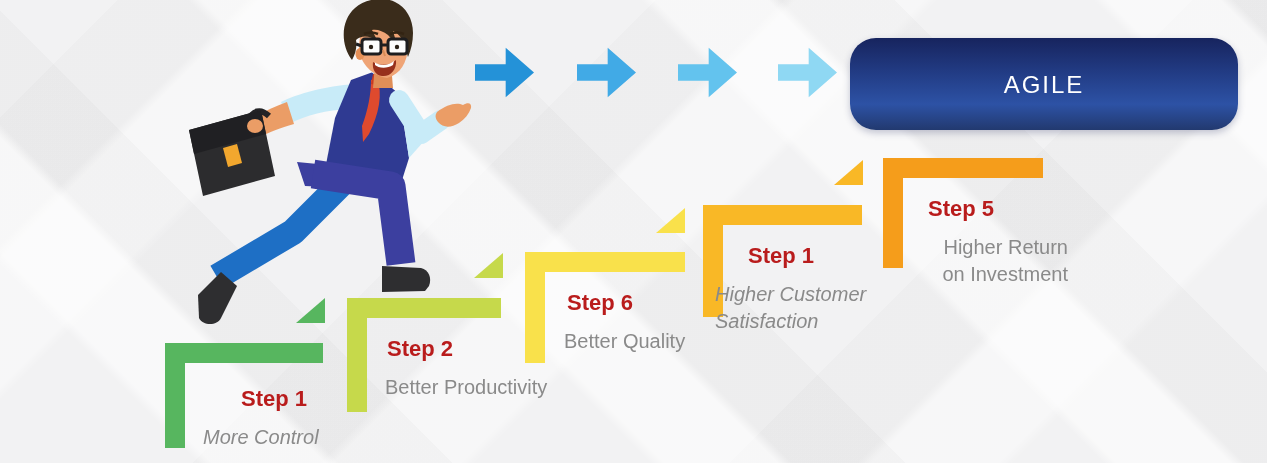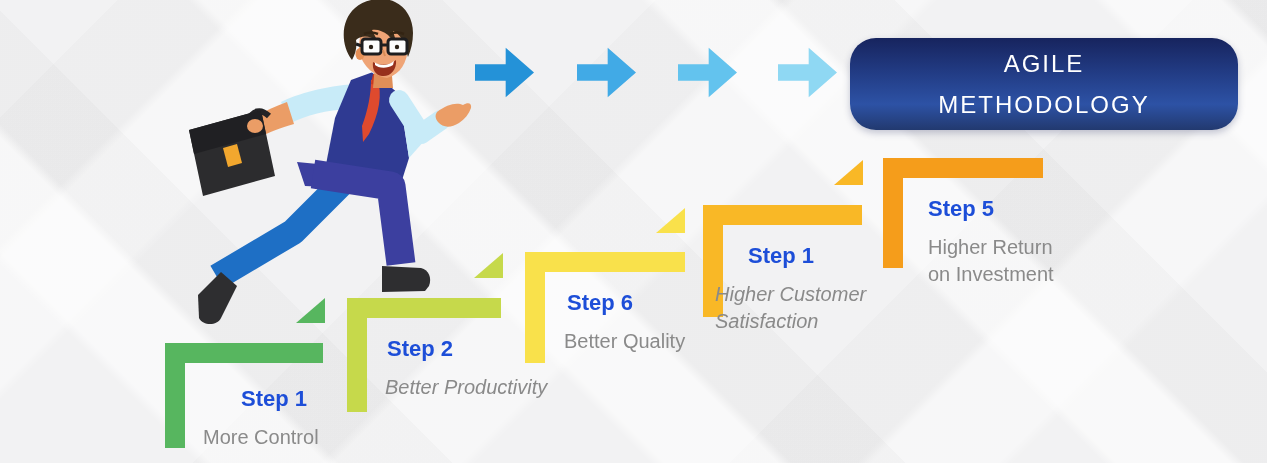"METHODOLOGY" div.title-line { html: <div>METHODOLOGY</div> -> none }
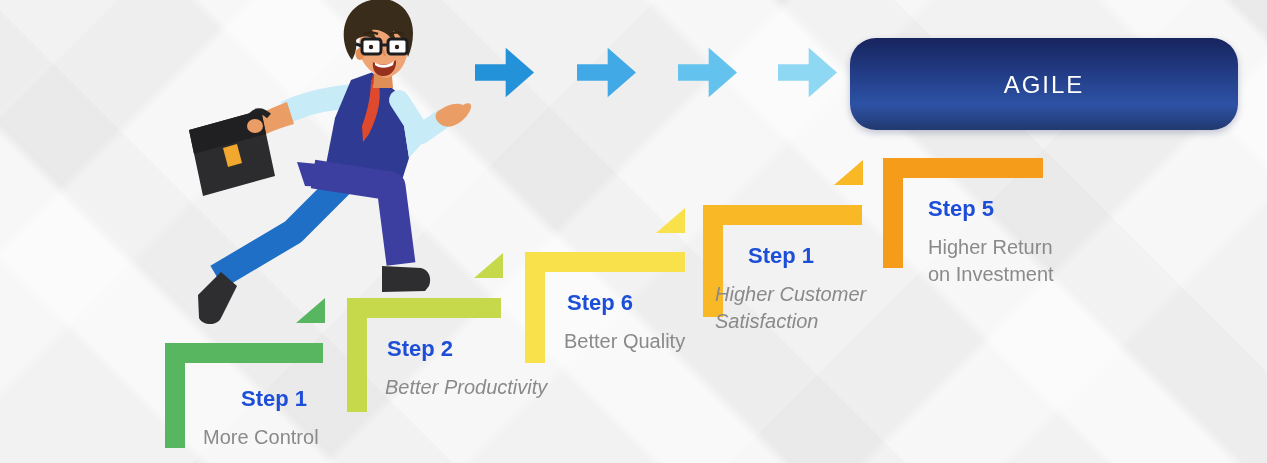"Step 5" .step-label { color: #1d4ed8 -> #b91c1c }
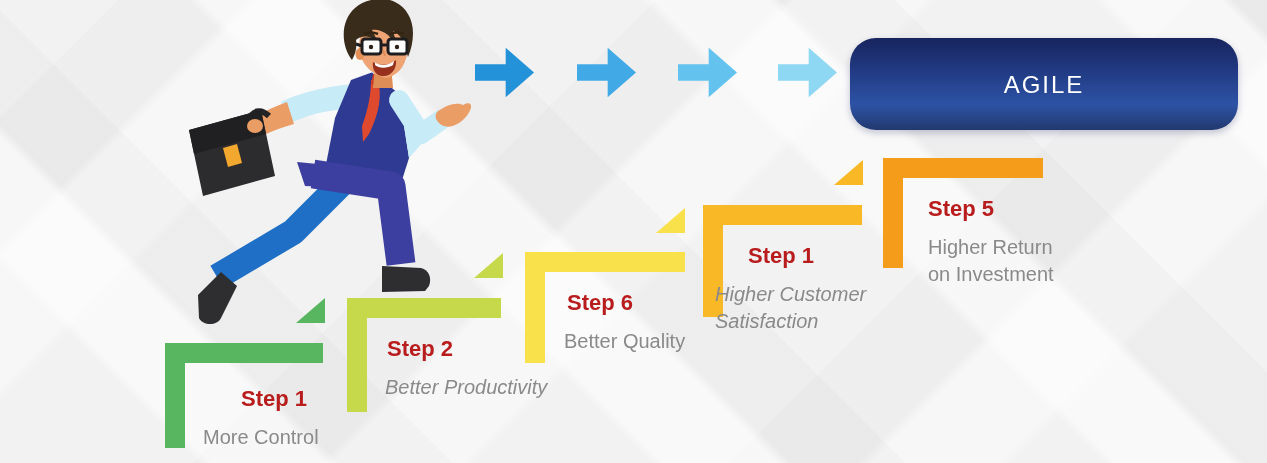"Higher Return on Investment" .s5-d { text-align: none -> right }
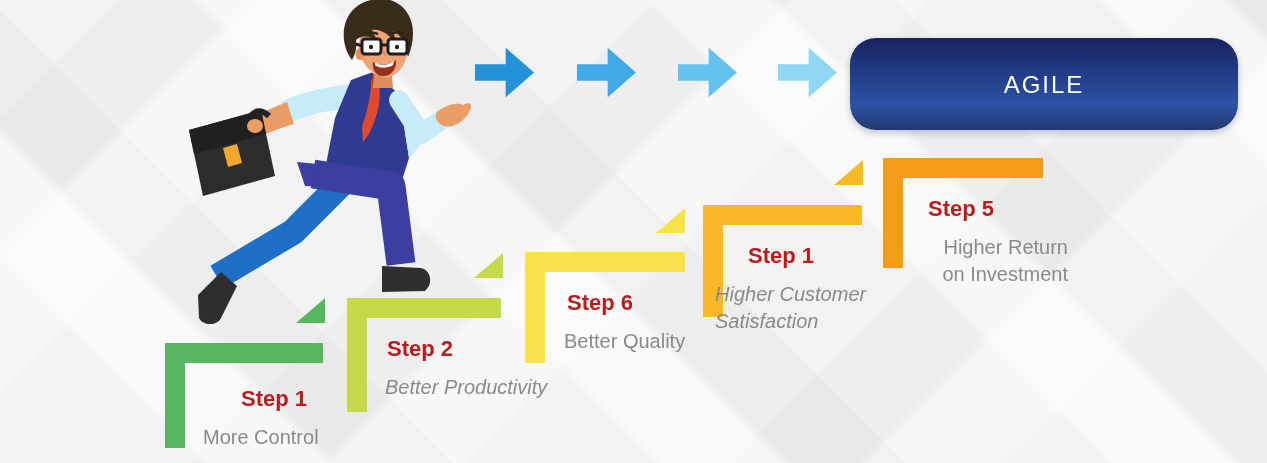"Better Productivity" .s2-d { font-style: italic -> none }
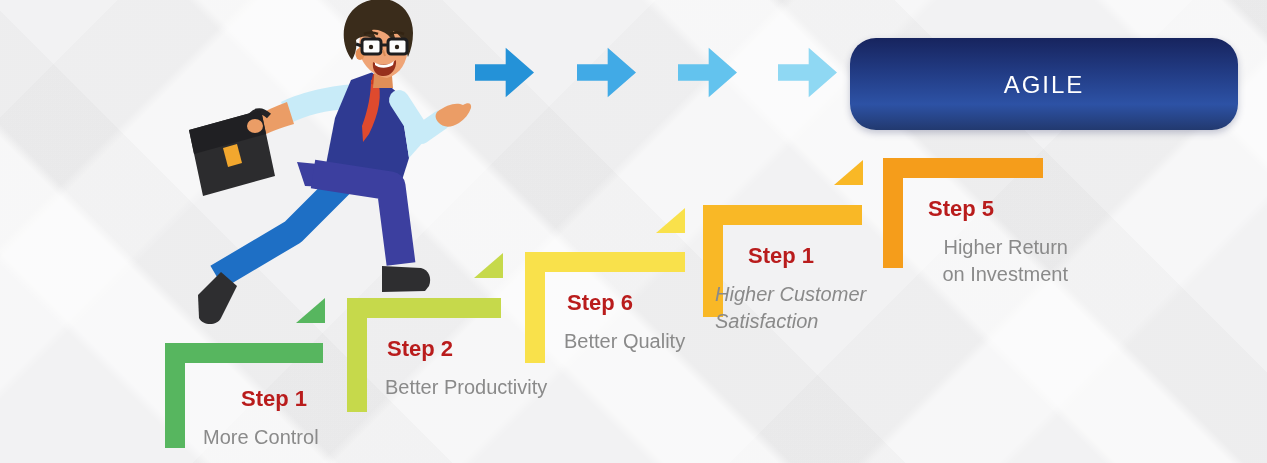"More Control" .s1-d { font-style: none -> italic }
